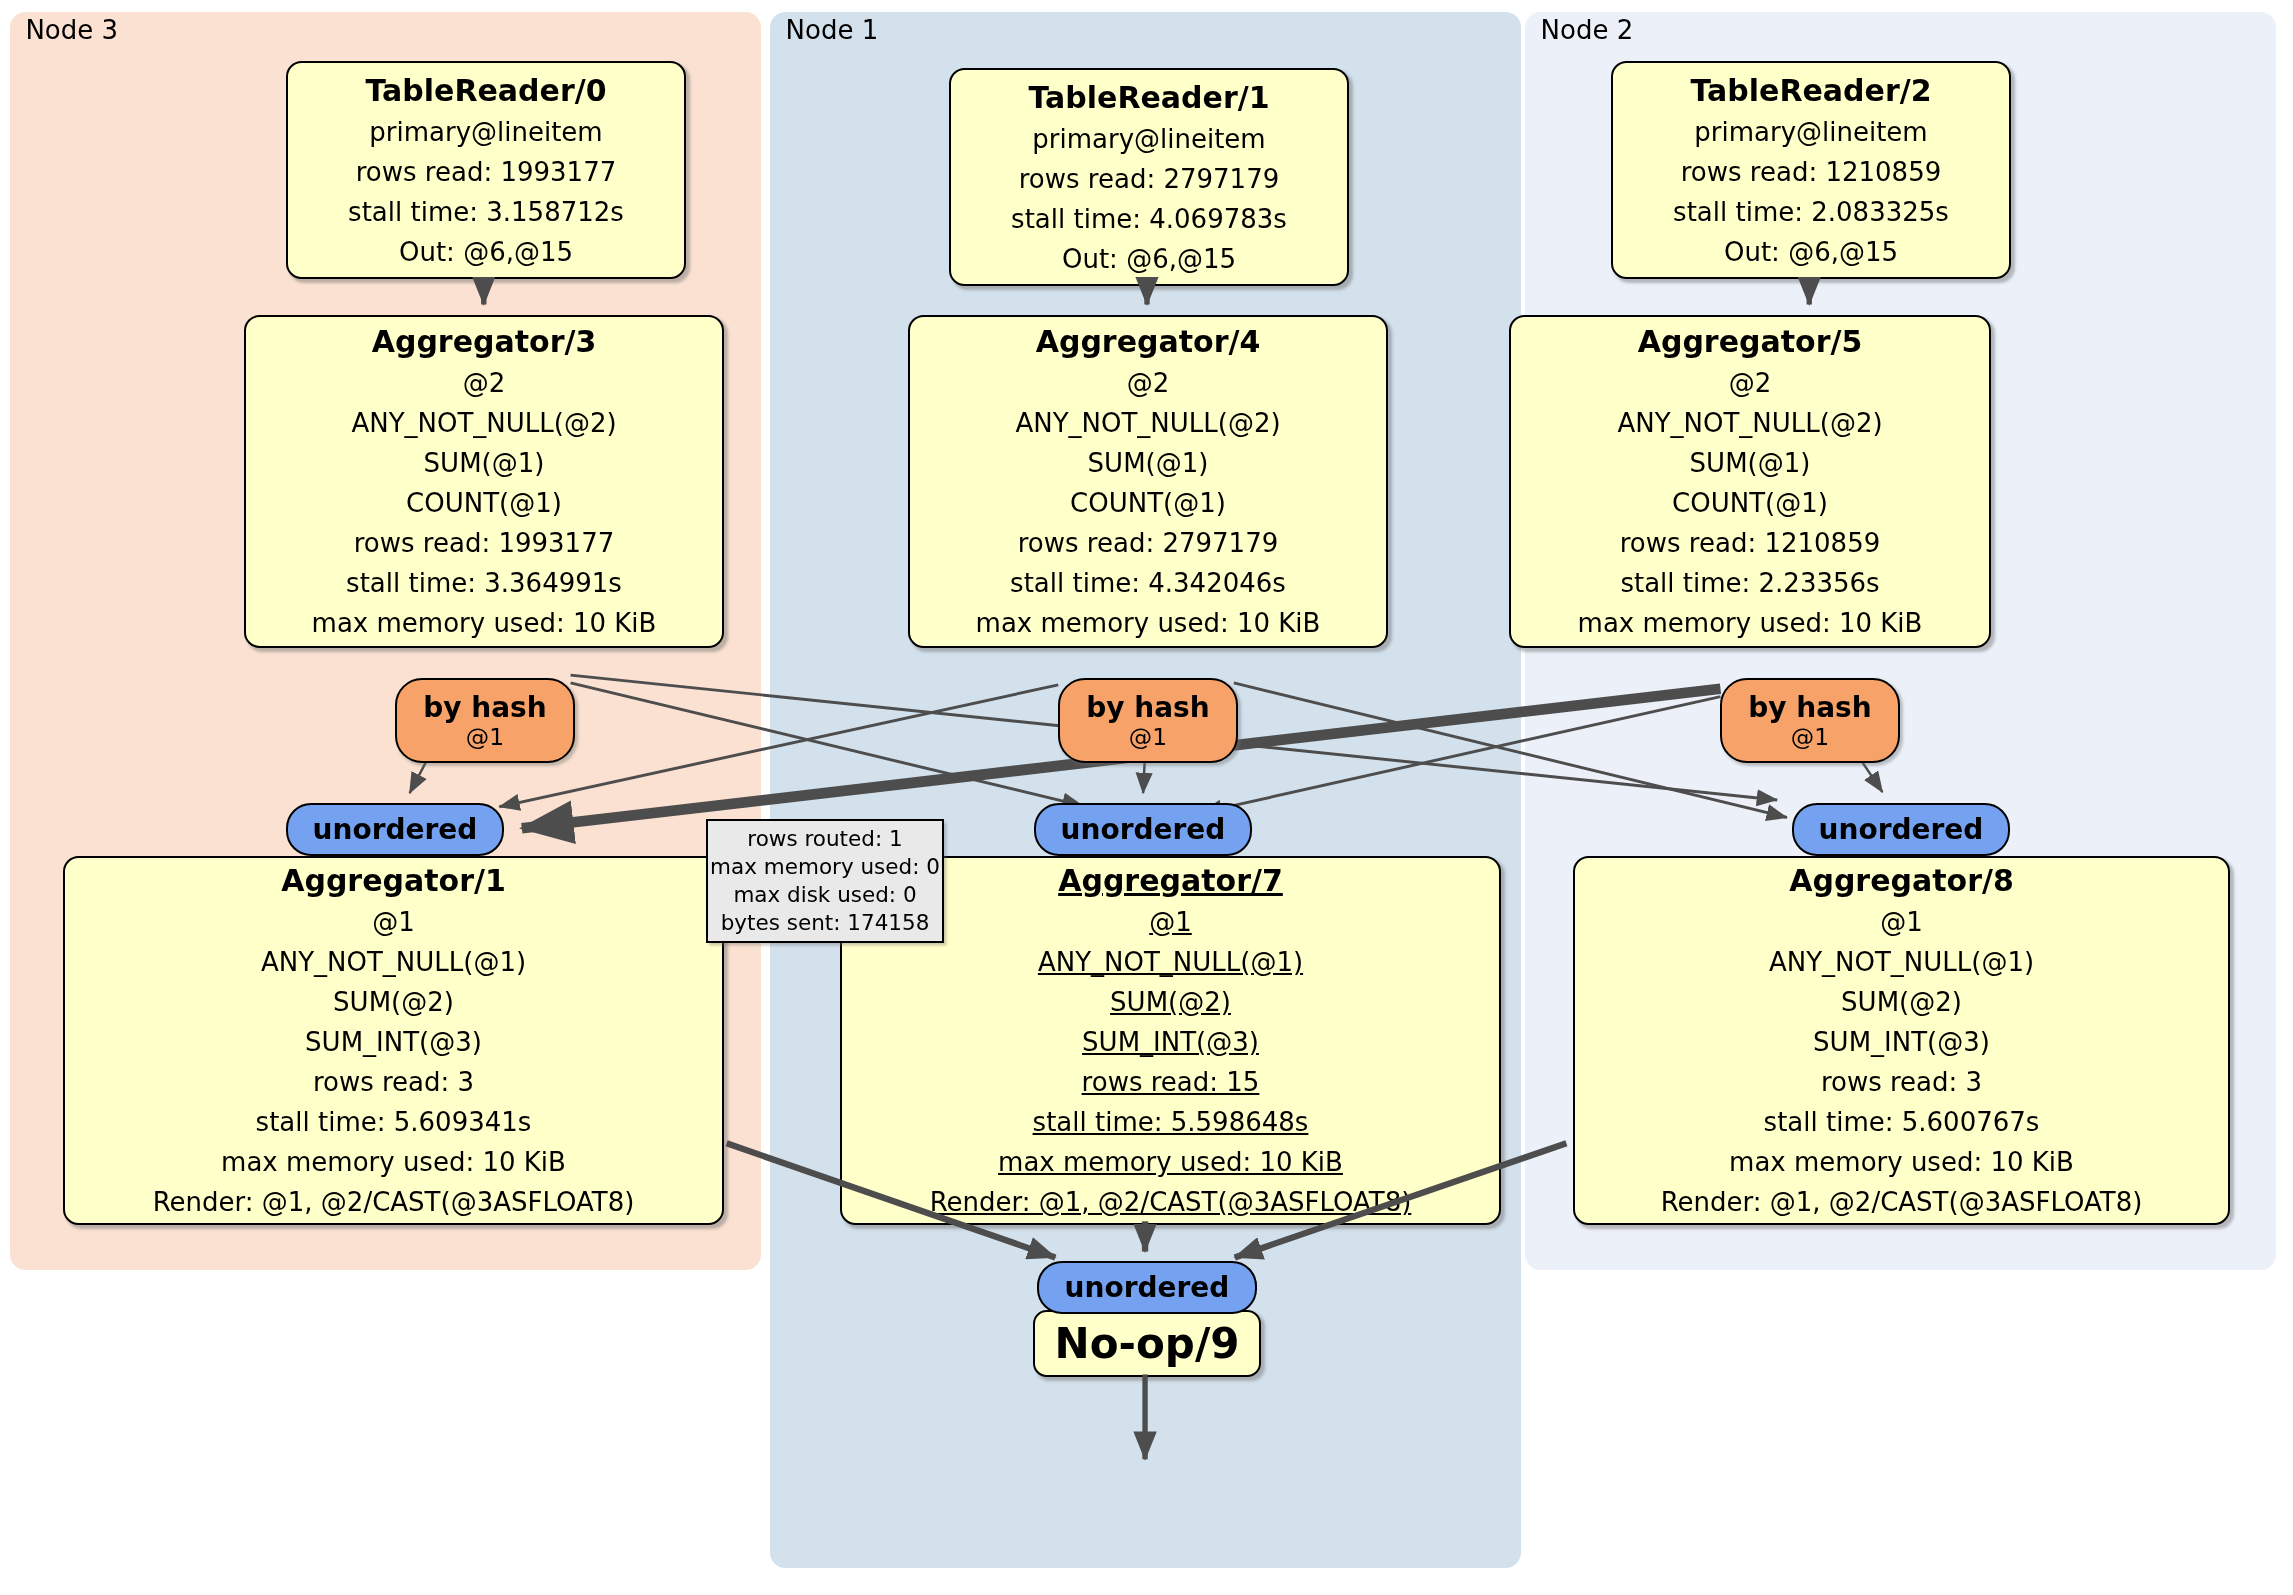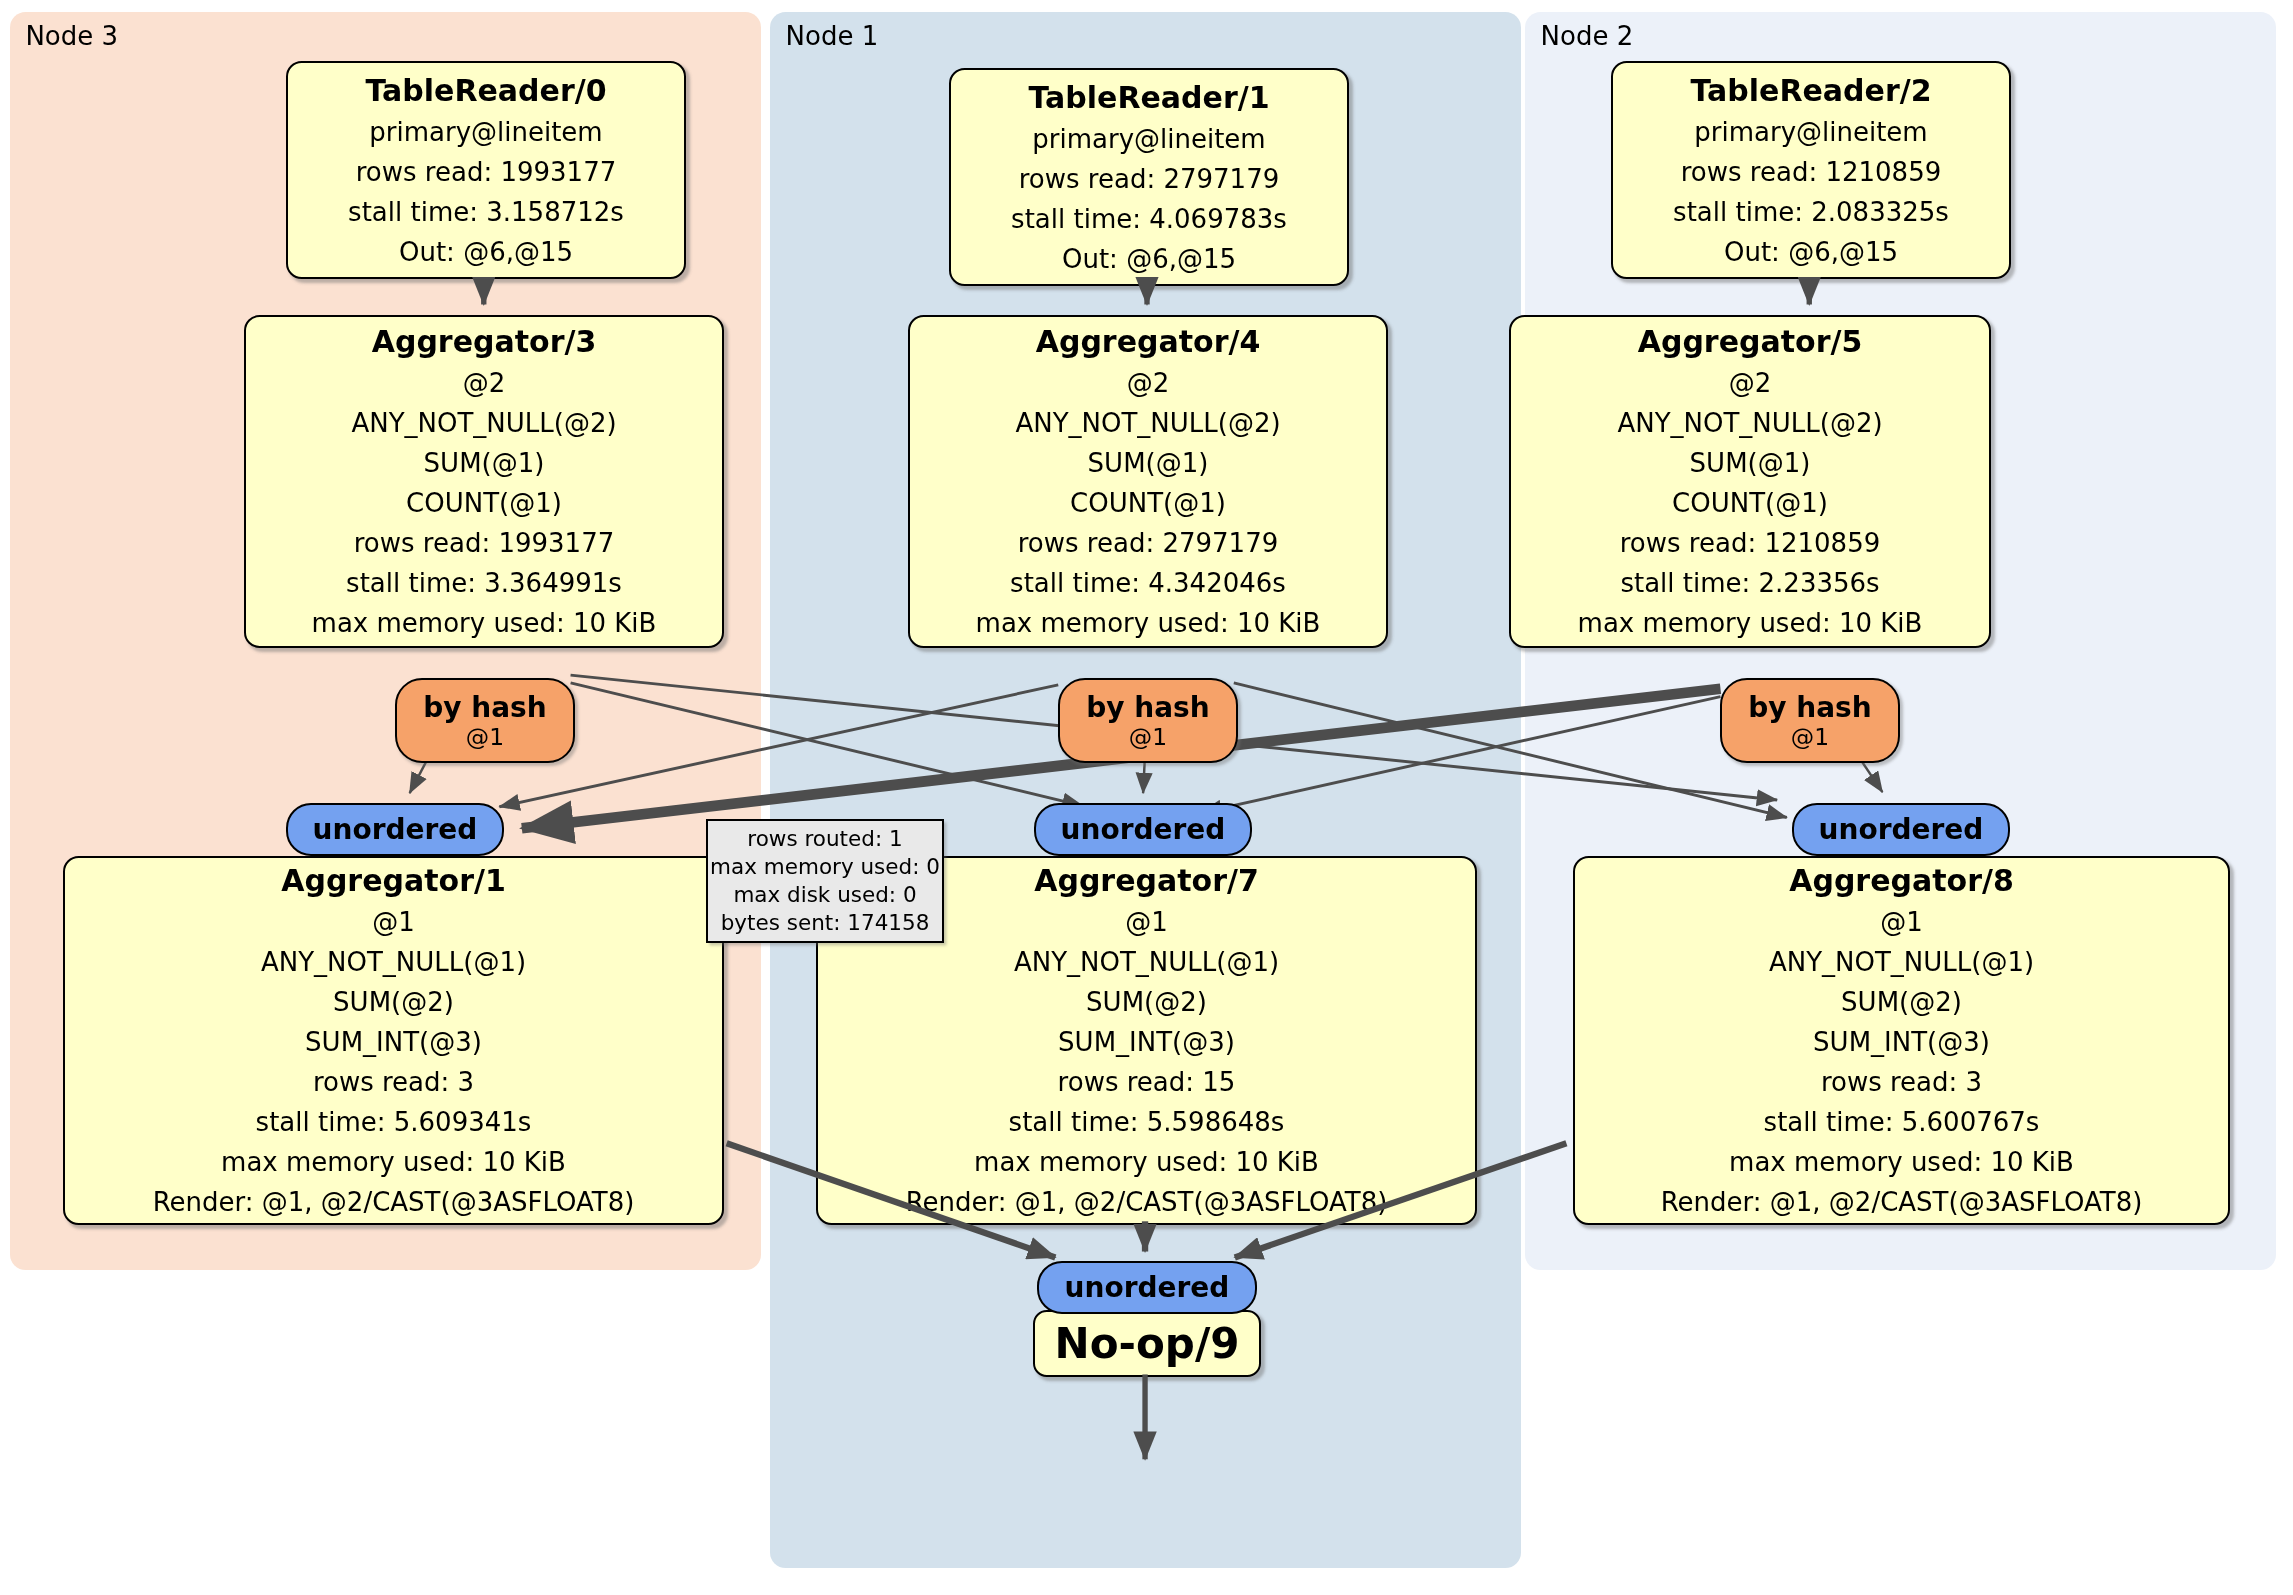"Node 3" .panel-label { top: 9px -> 3px }
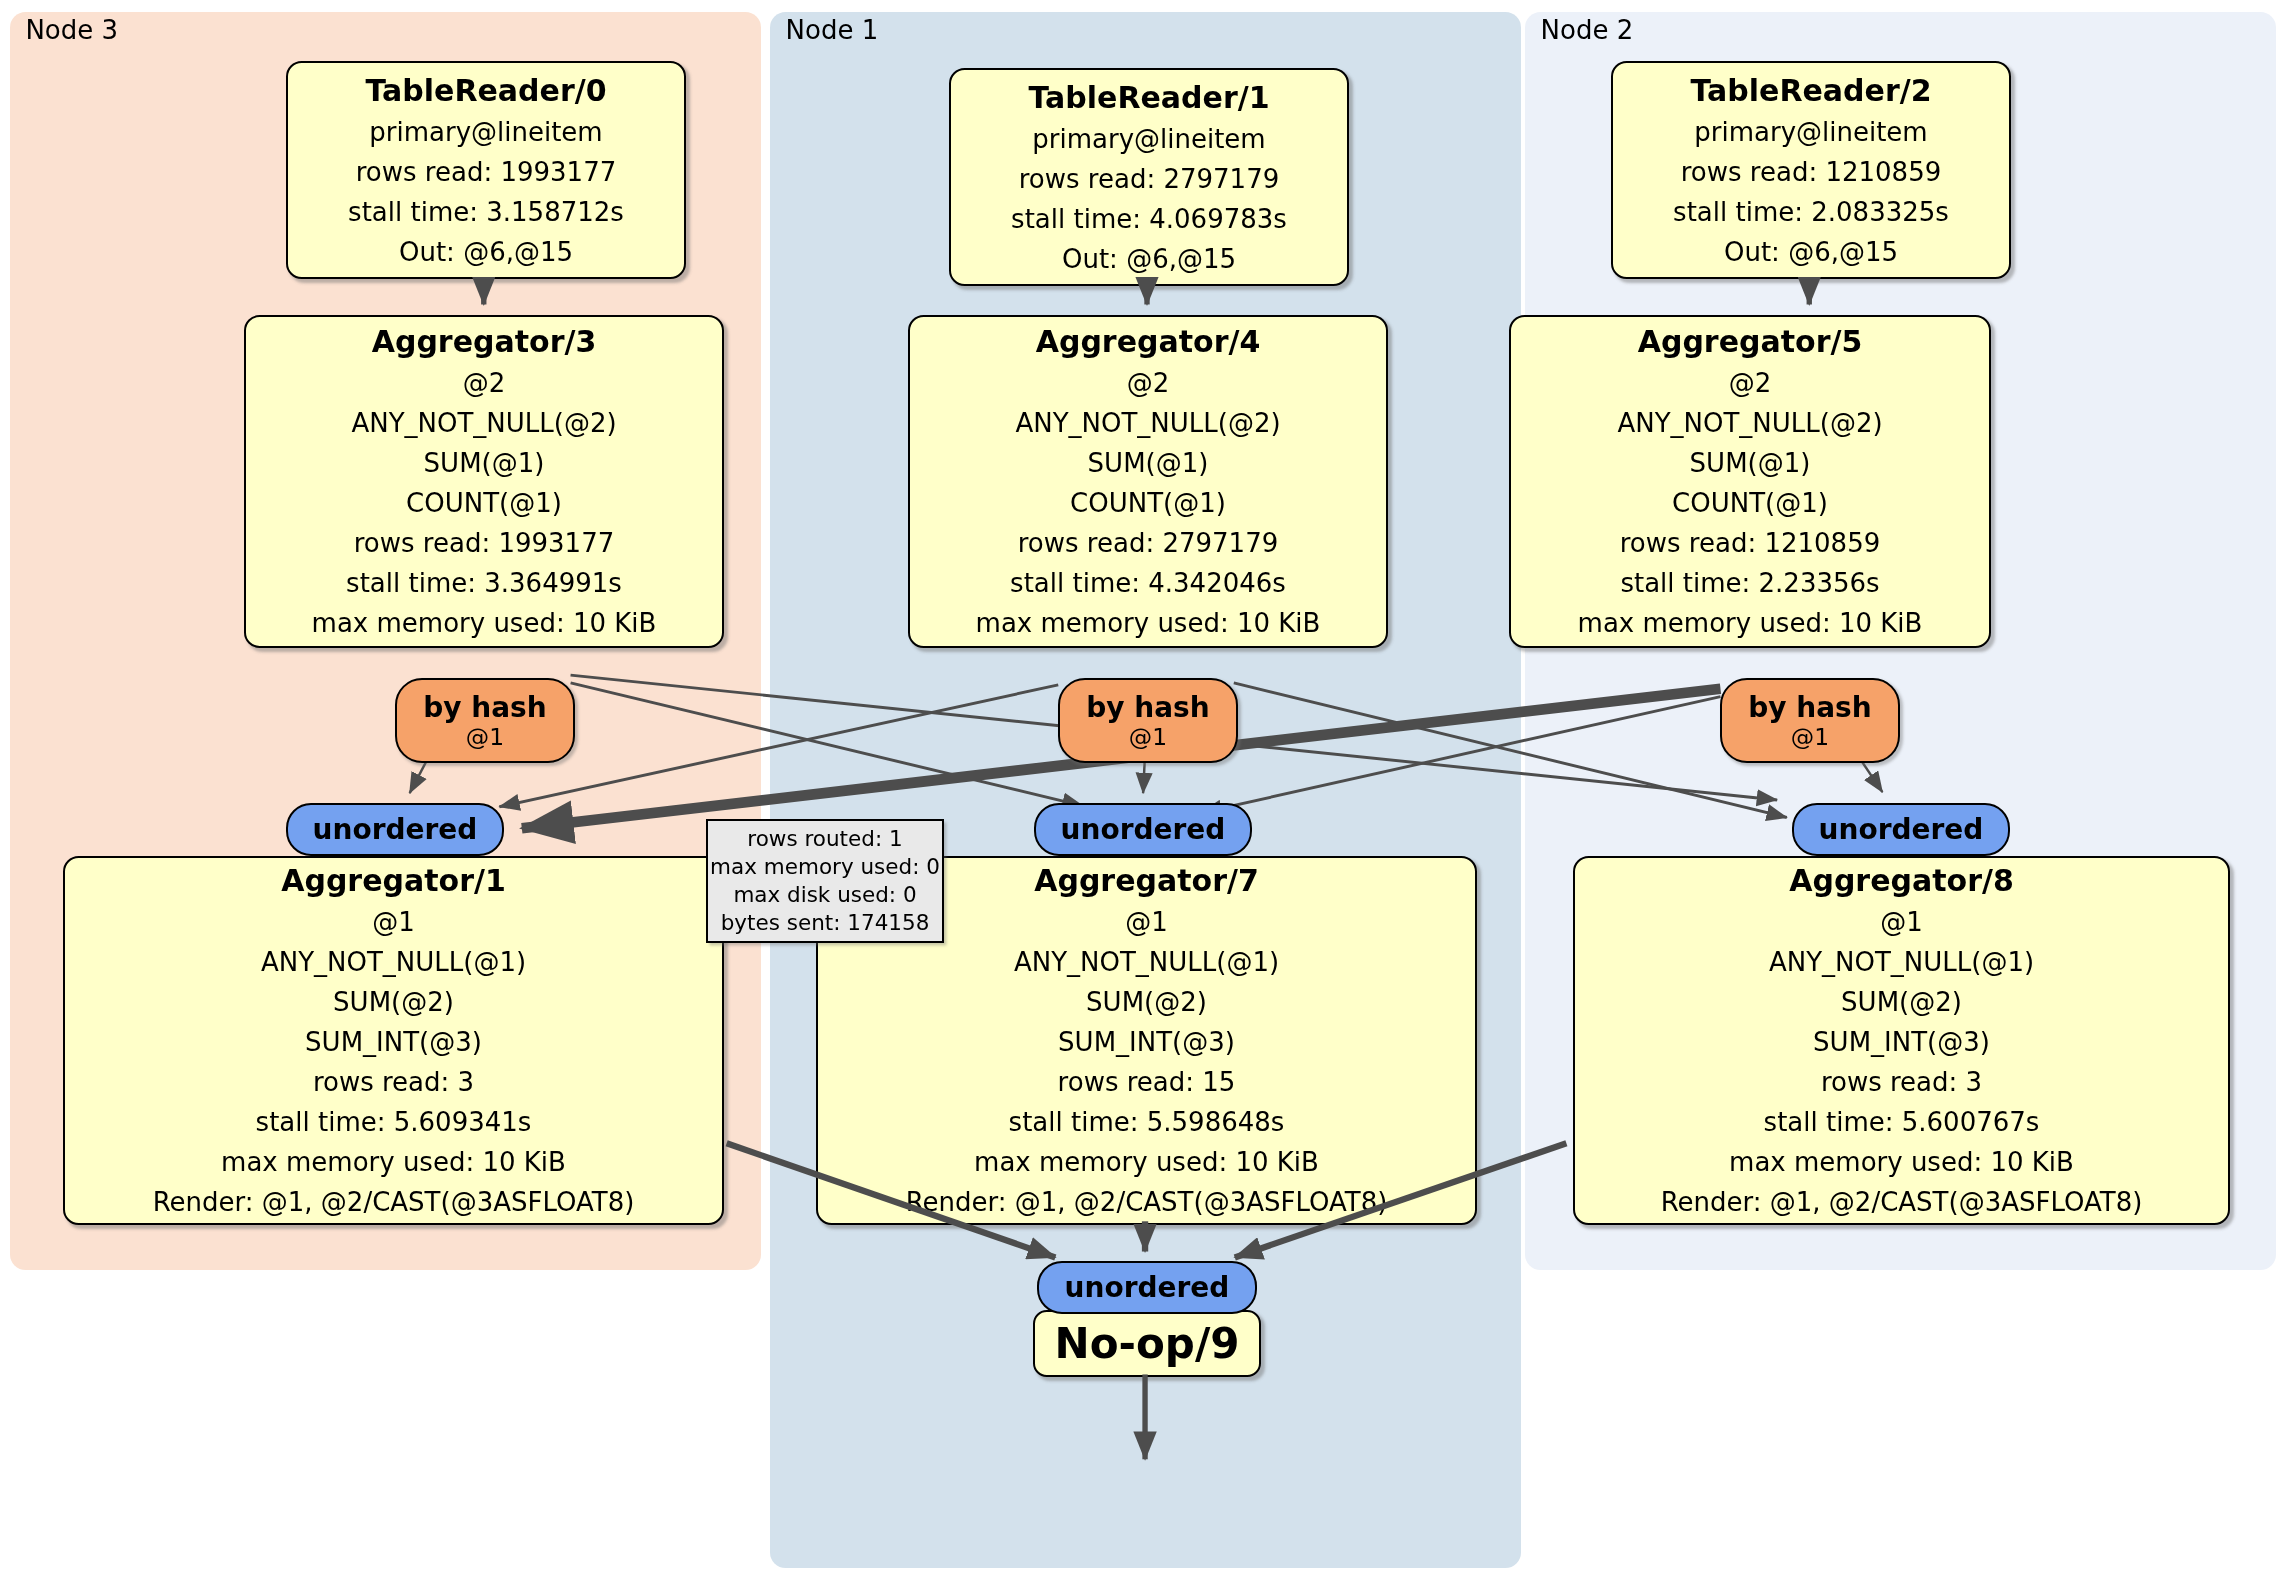"Aggregator/7" div.box { left: 816px -> 840px; text-decoration: none -> underline }
